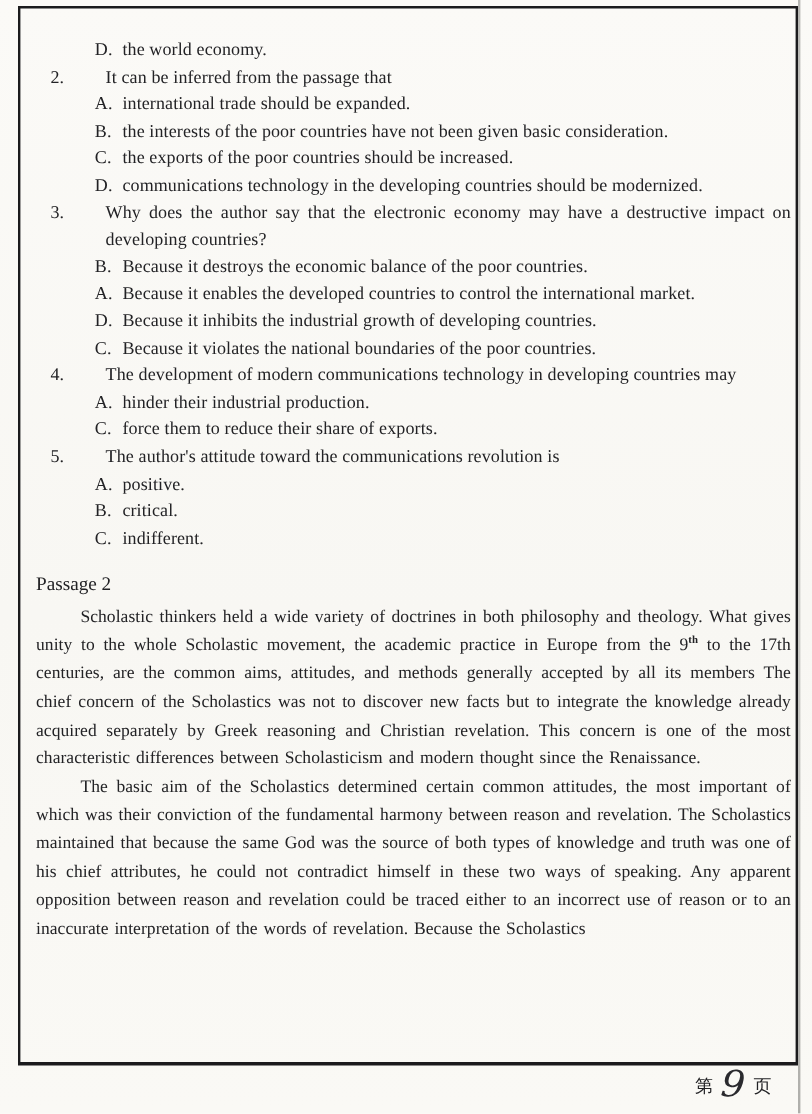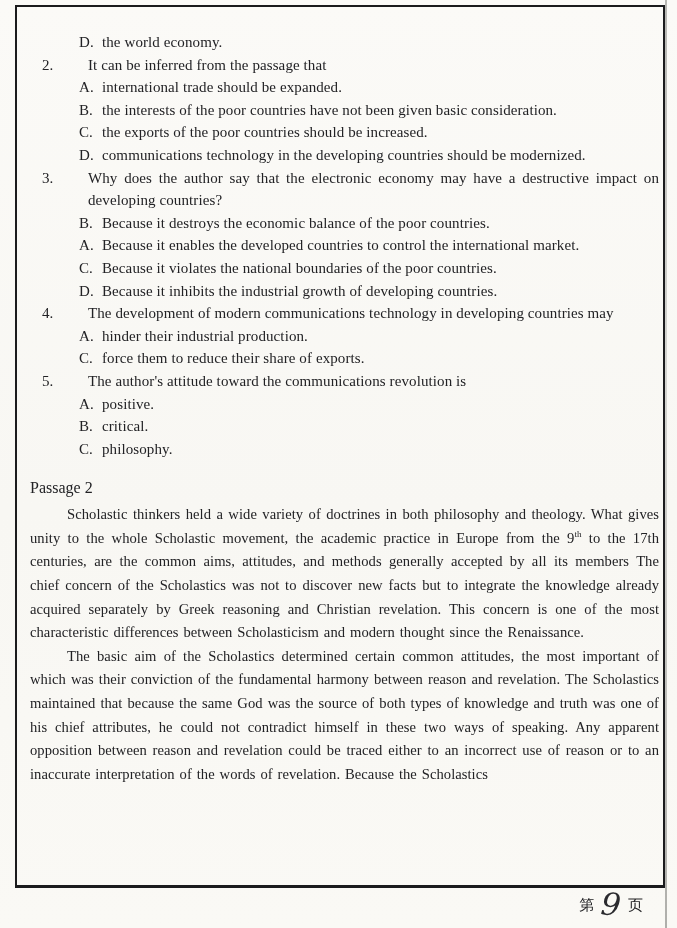"C. Because it violates the" div.opt { order: before "D. Because it inhibits the" -> after "D. Because it inhibits the" }
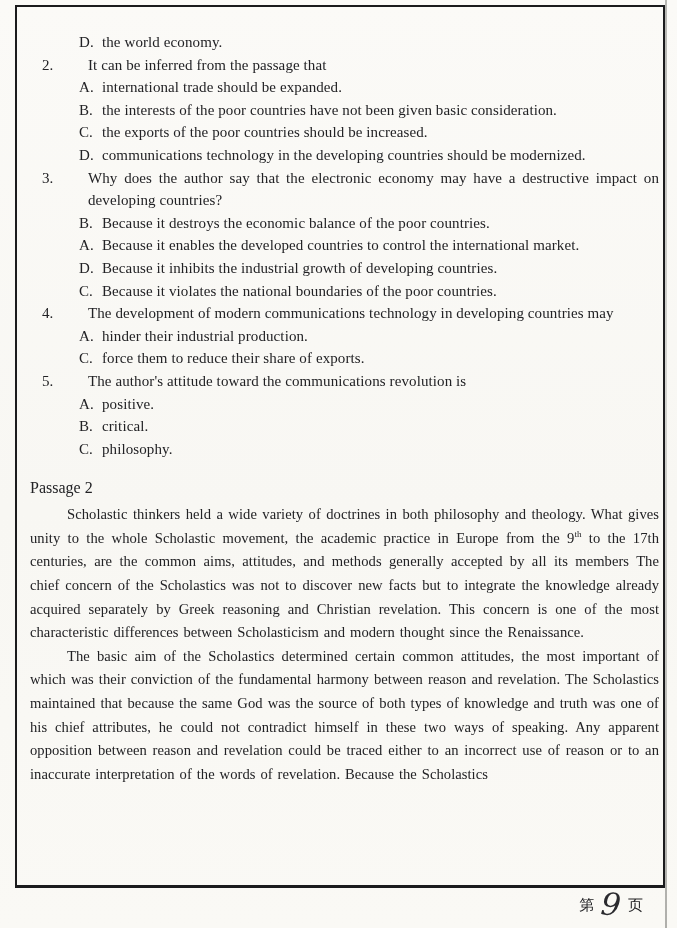"philosophy." span { text: philosophy -> indifferent }
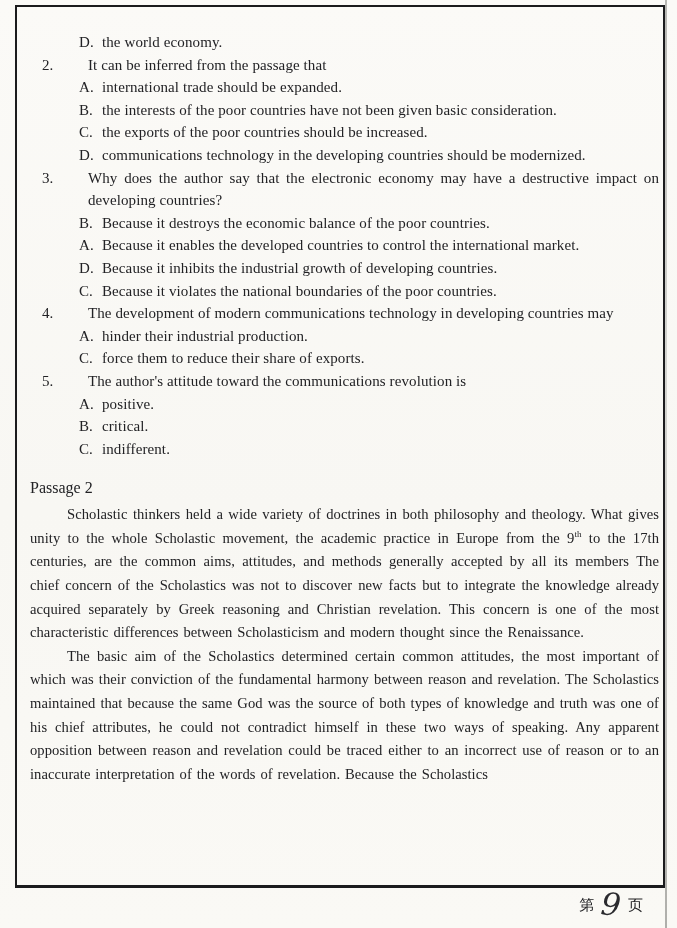"th" .para sup { font-weight: none -> bold }
